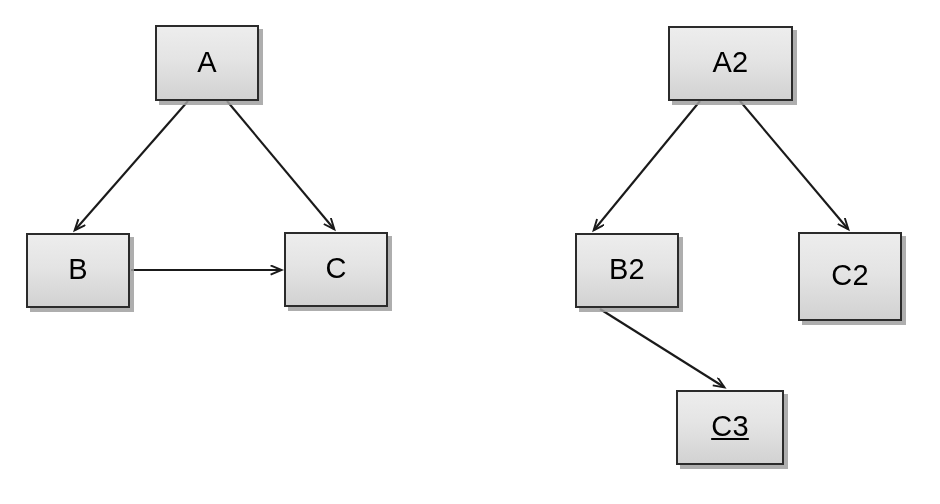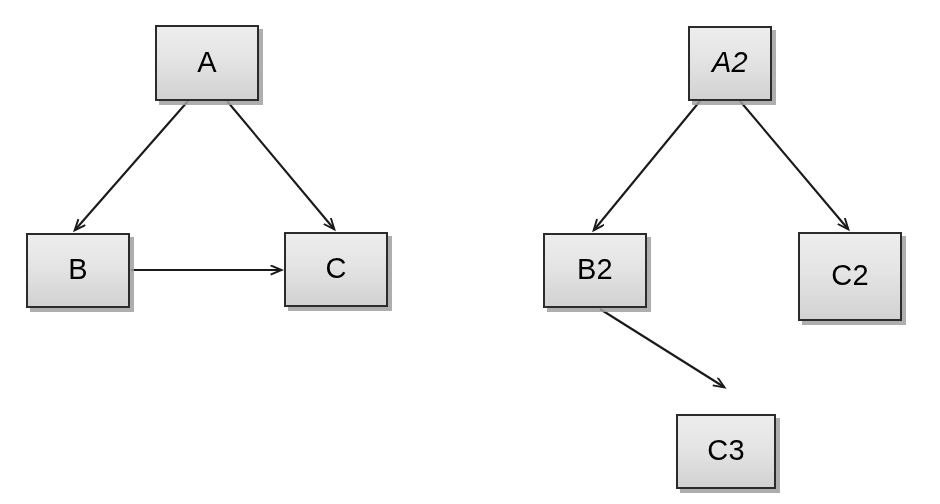"A2" div.node { font-style: italic -> none; left: 688px -> 668px; width: 84px -> 125px }
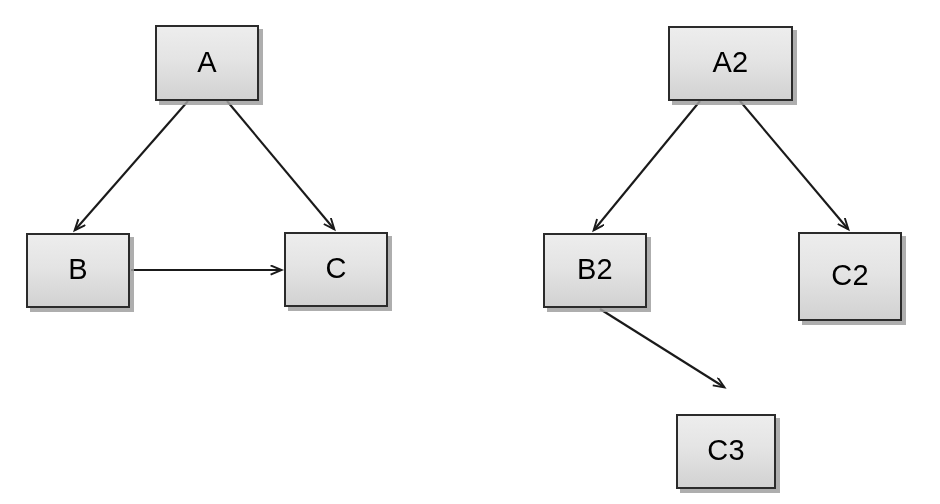"B2" div.node { left: 543px -> 575px }
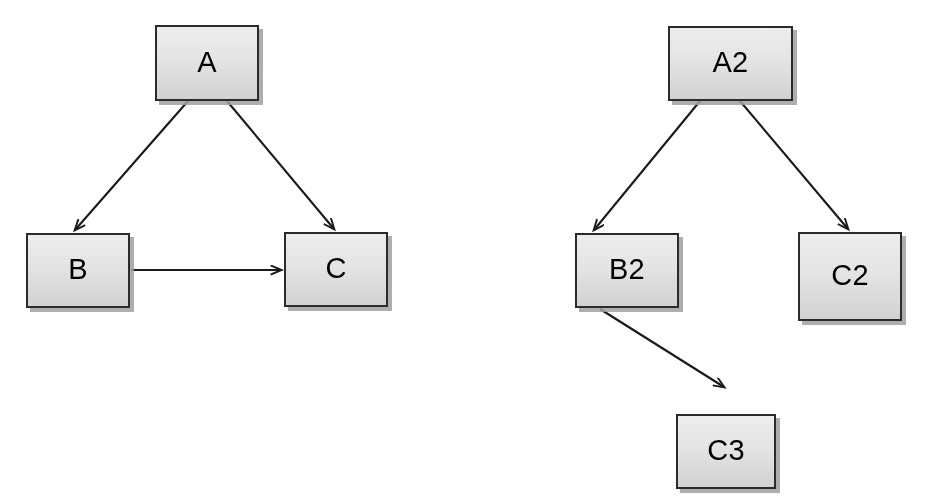"C3" div.node { text-decoration: none -> underline; top: 414px -> 390px; width: 100px -> 108px }
